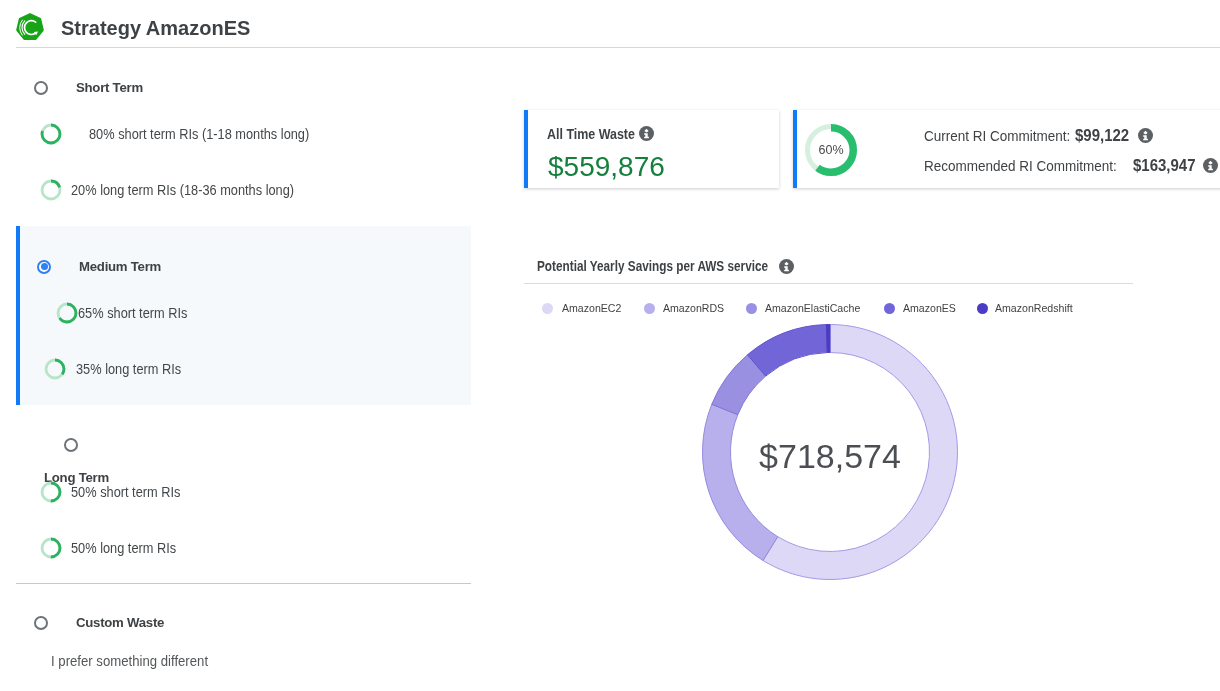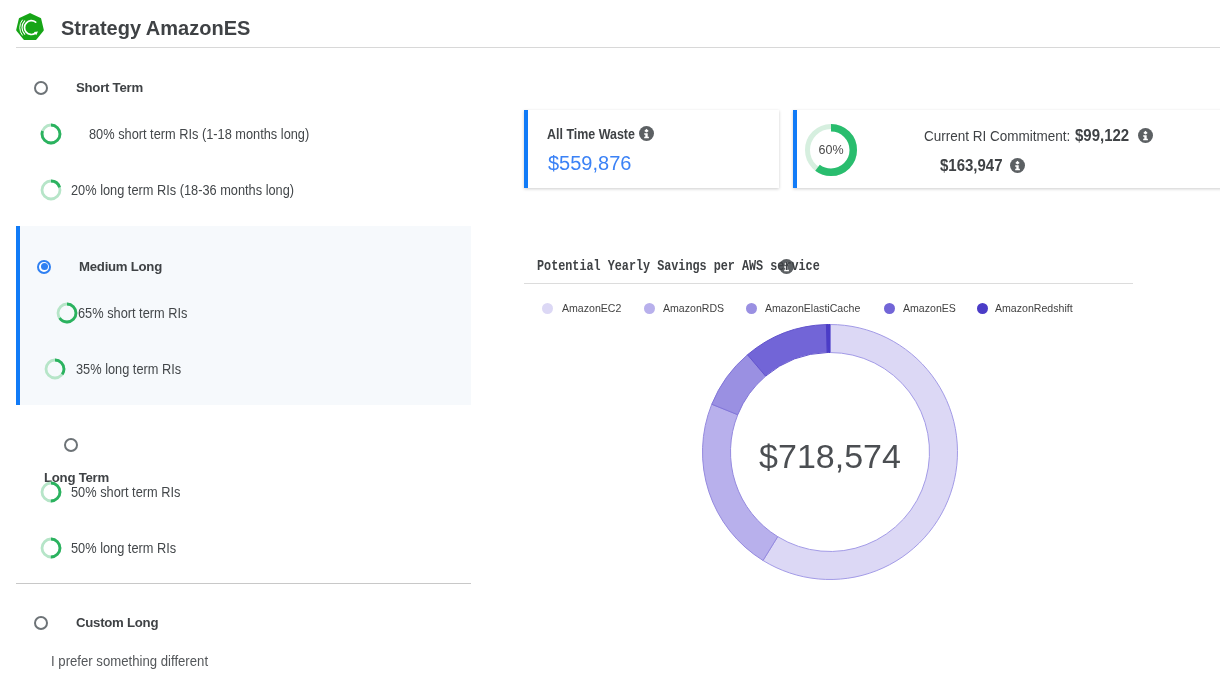"$559,876" div.abs { color: #3b82f6 -> #15803d; font-size: 20px -> 28px }
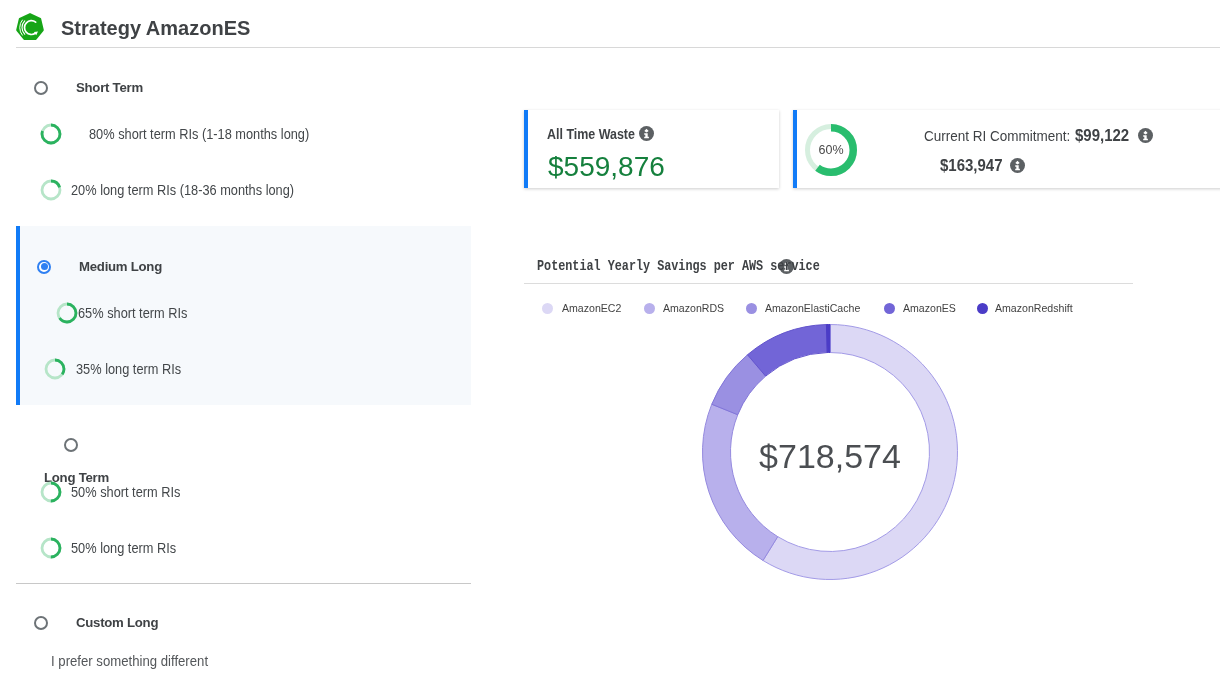"Recommended RI Commitment:" span { html: none -> <span><span>Recommended RI Commitment:</span></span> }
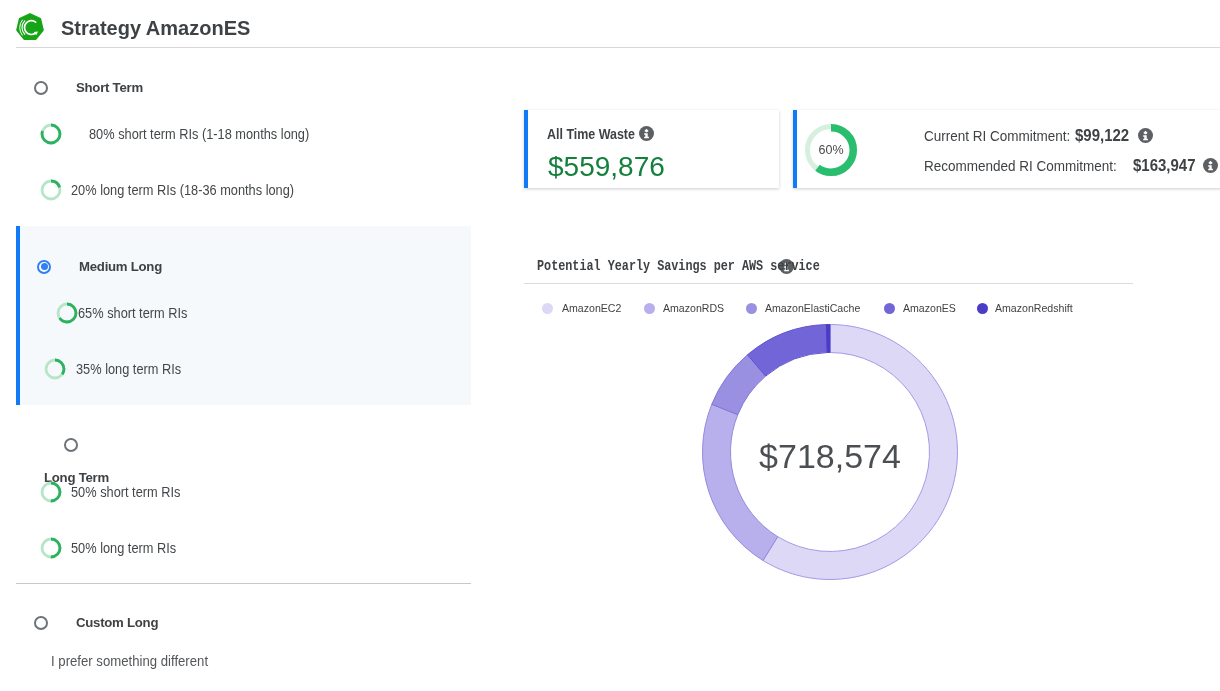"Medium Long" span.lbl { text: Long -> Term }
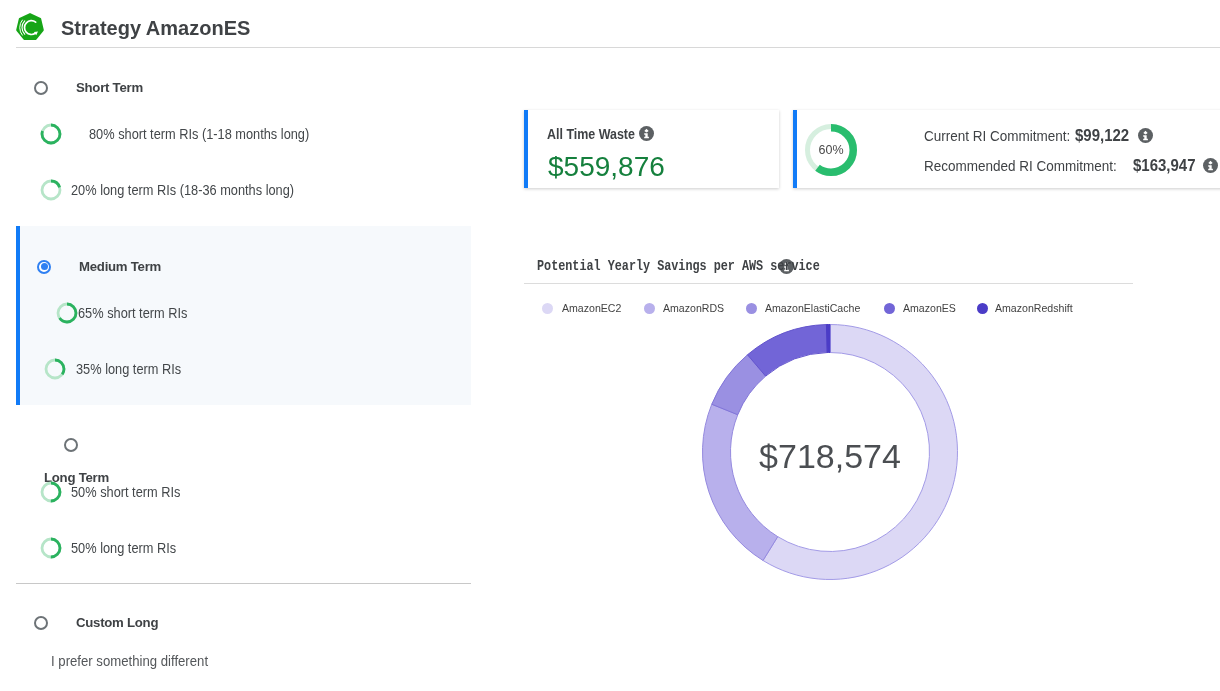"Potential Yearly Savings per AWS" span { font-family: Liberation Mono, monospace -> none }
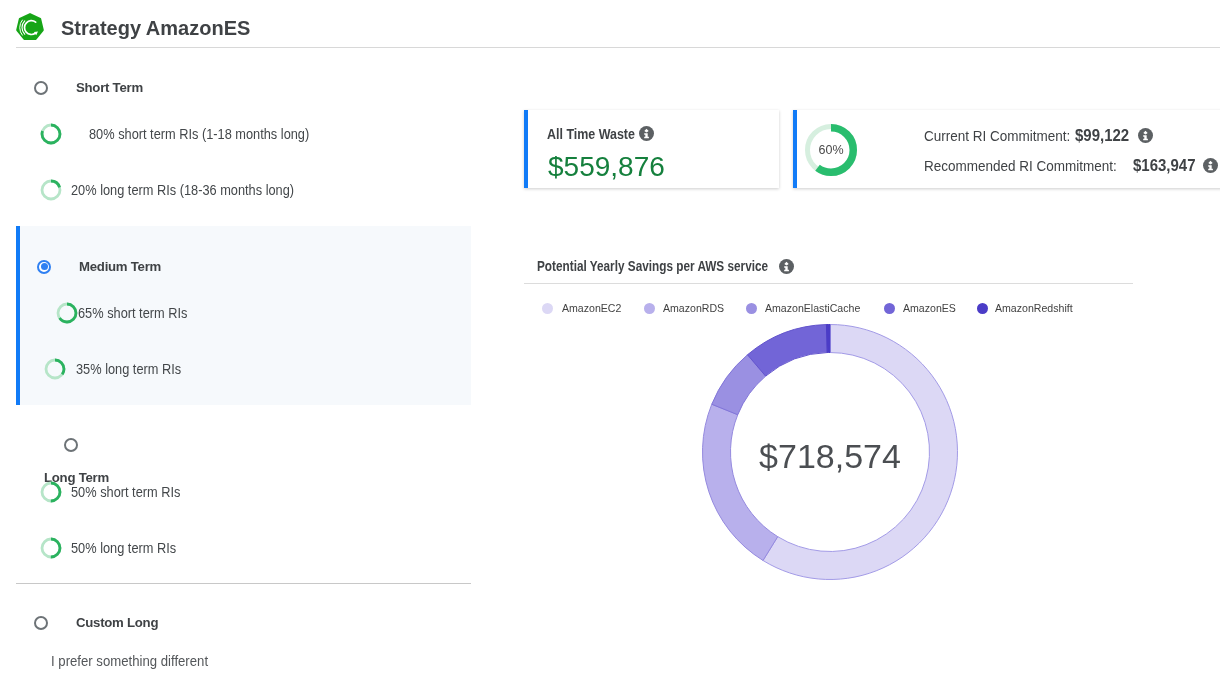"Custom Long" span.lbl { text: Long -> Waste }
